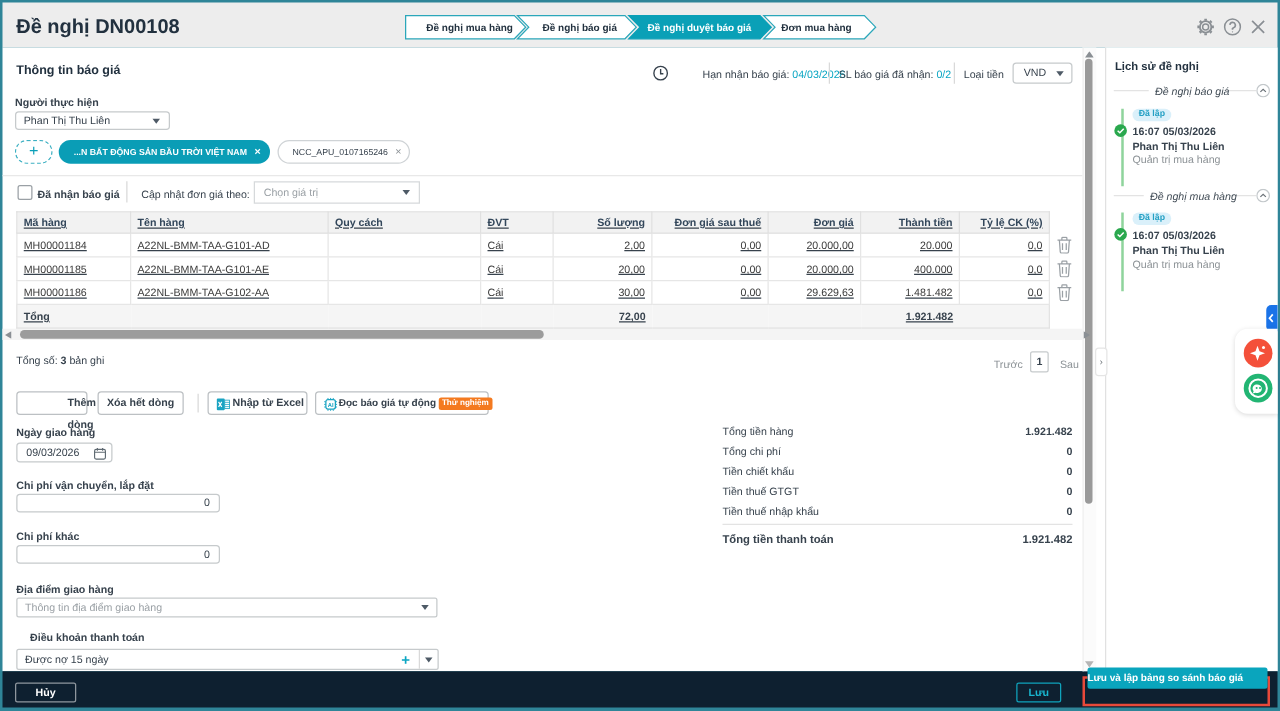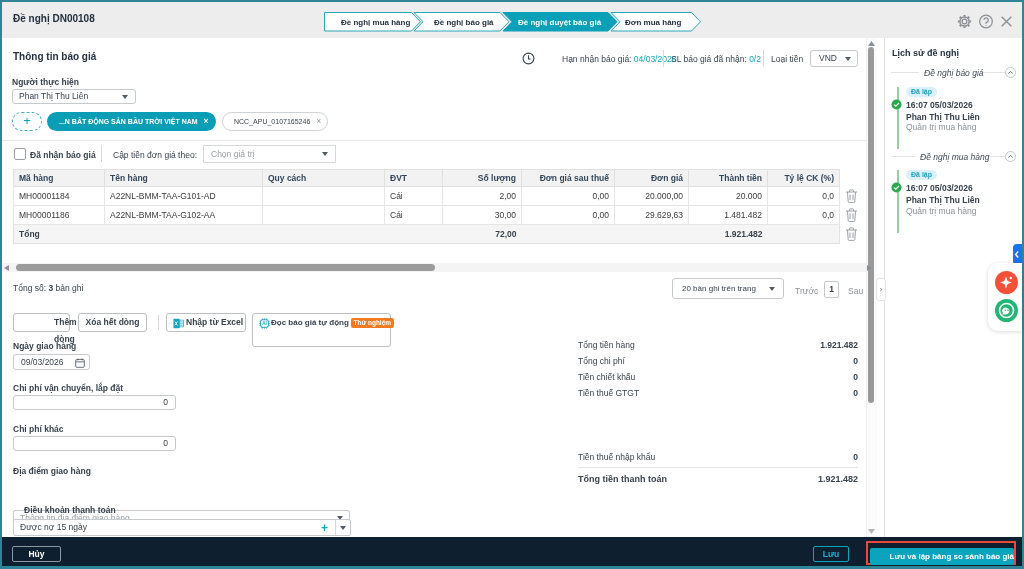"Đề nghị DN00108" div.abs { font-size: 10px -> 16px }
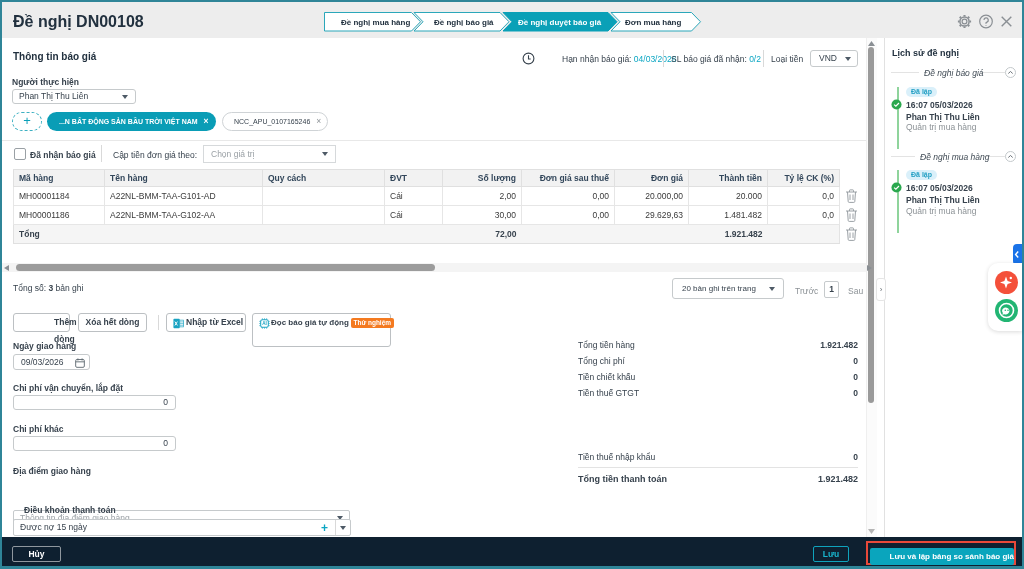"Cập tiền đơn giá theo:" div.abs { text: tiền -> nhật }
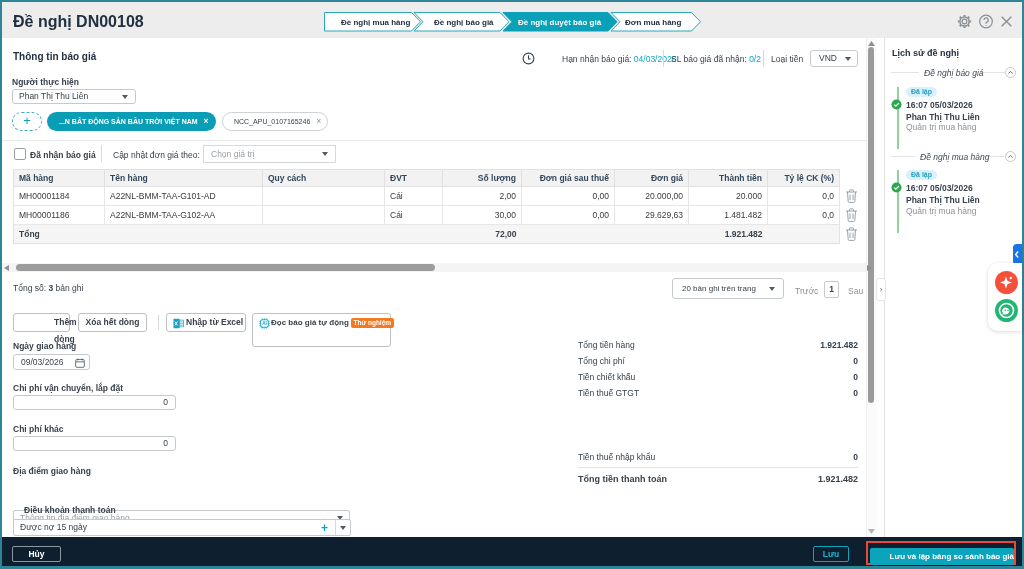"Mã hàng" table.abs { text-decoration: none -> underline }
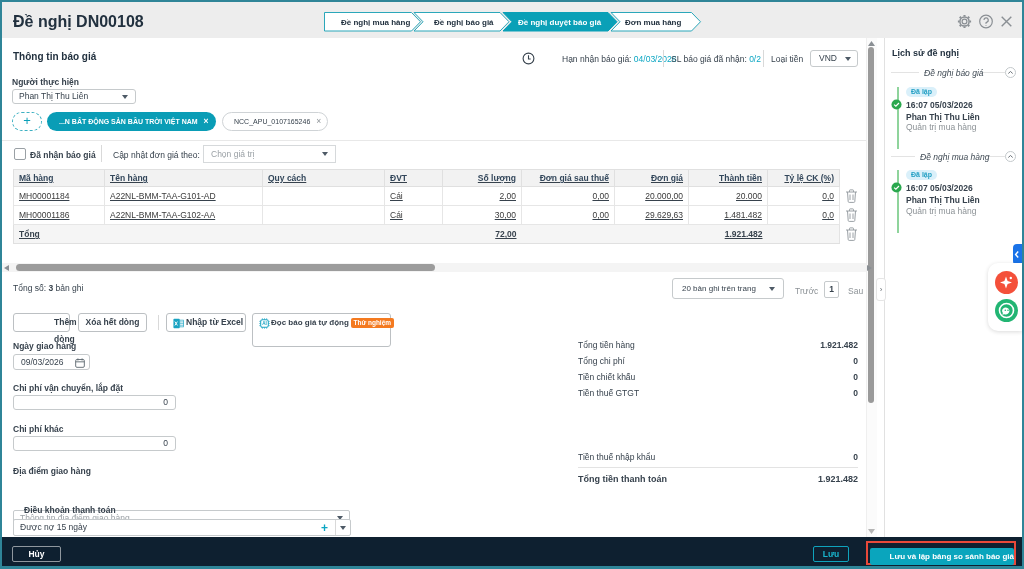"MH00001185" tr { html: none -> <tr> <td>MH00001185</td> <td>A22NL-BMM-TAA-G101-AE</td> <td></td> <td>Cái</td> <td>20,00</td> <td>0,00</td> <td>20.000,00</td> <td>400.000</td> <td>0,0</td> </tr> }
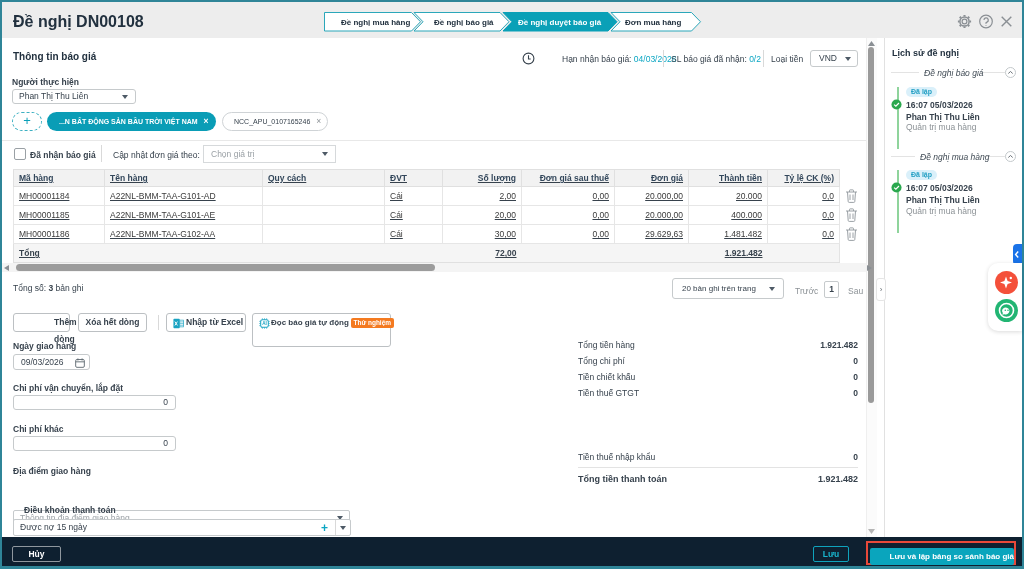"20 bản ghi trên trang" div.inp { html: <div>20 bản ghi trên trang<span></span></div> -> none }
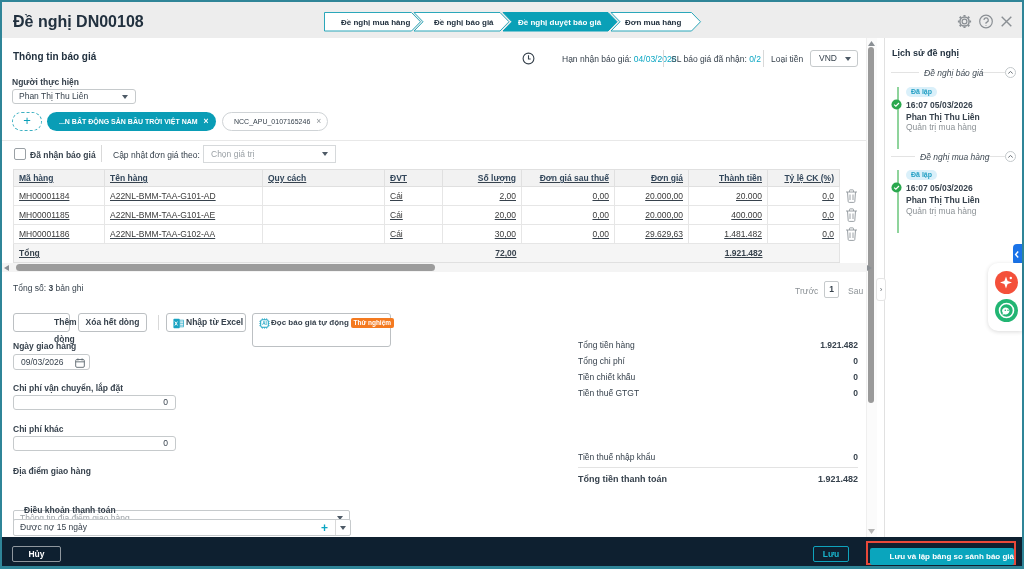"Đọc báo giá tự động" div.abs { height: 34px -> 19px }
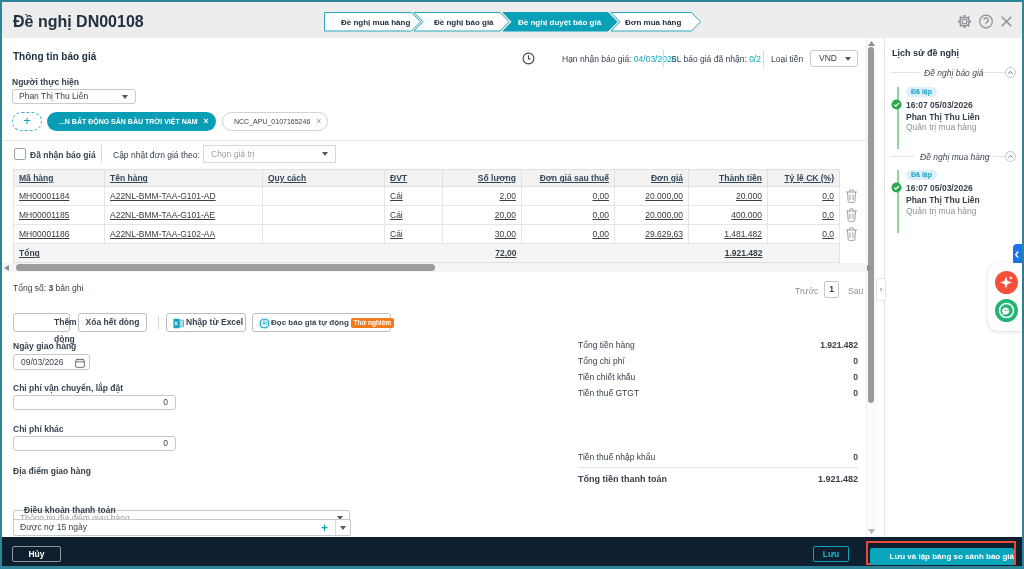"Tiền thuế nhập khẩu" div { margin-top: 48px -> none }
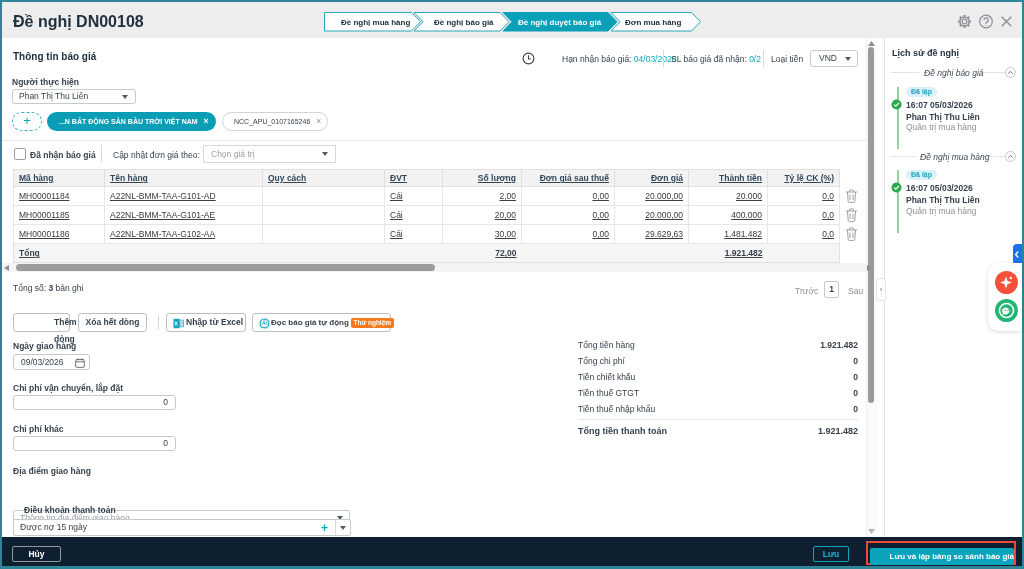"Thông tin địa điểm giao" div.inp { margin-top: 32px -> none }
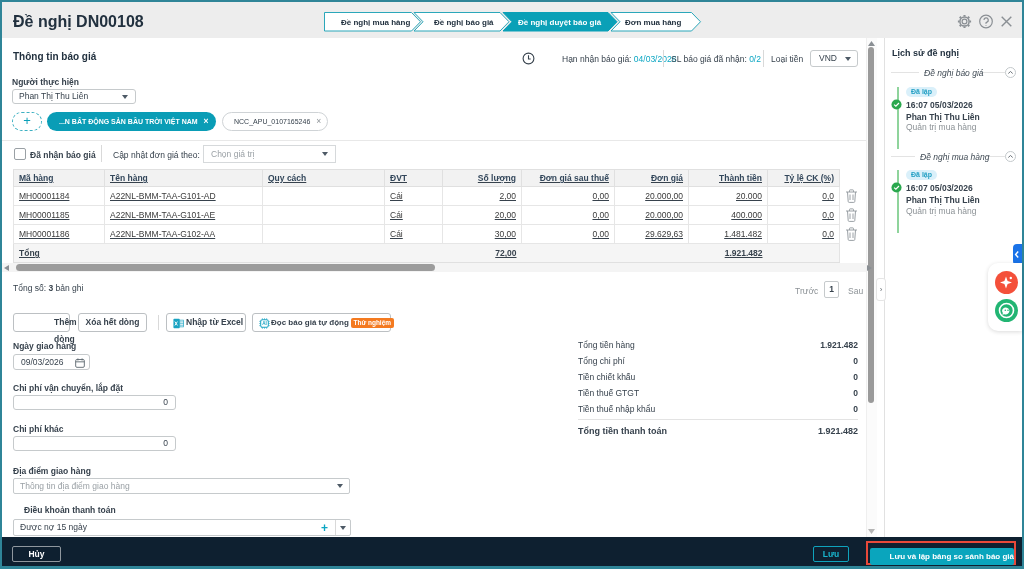"Lưu và lập bảng so" div.abs { text-align: right -> left; top: 548px -> 534px }
